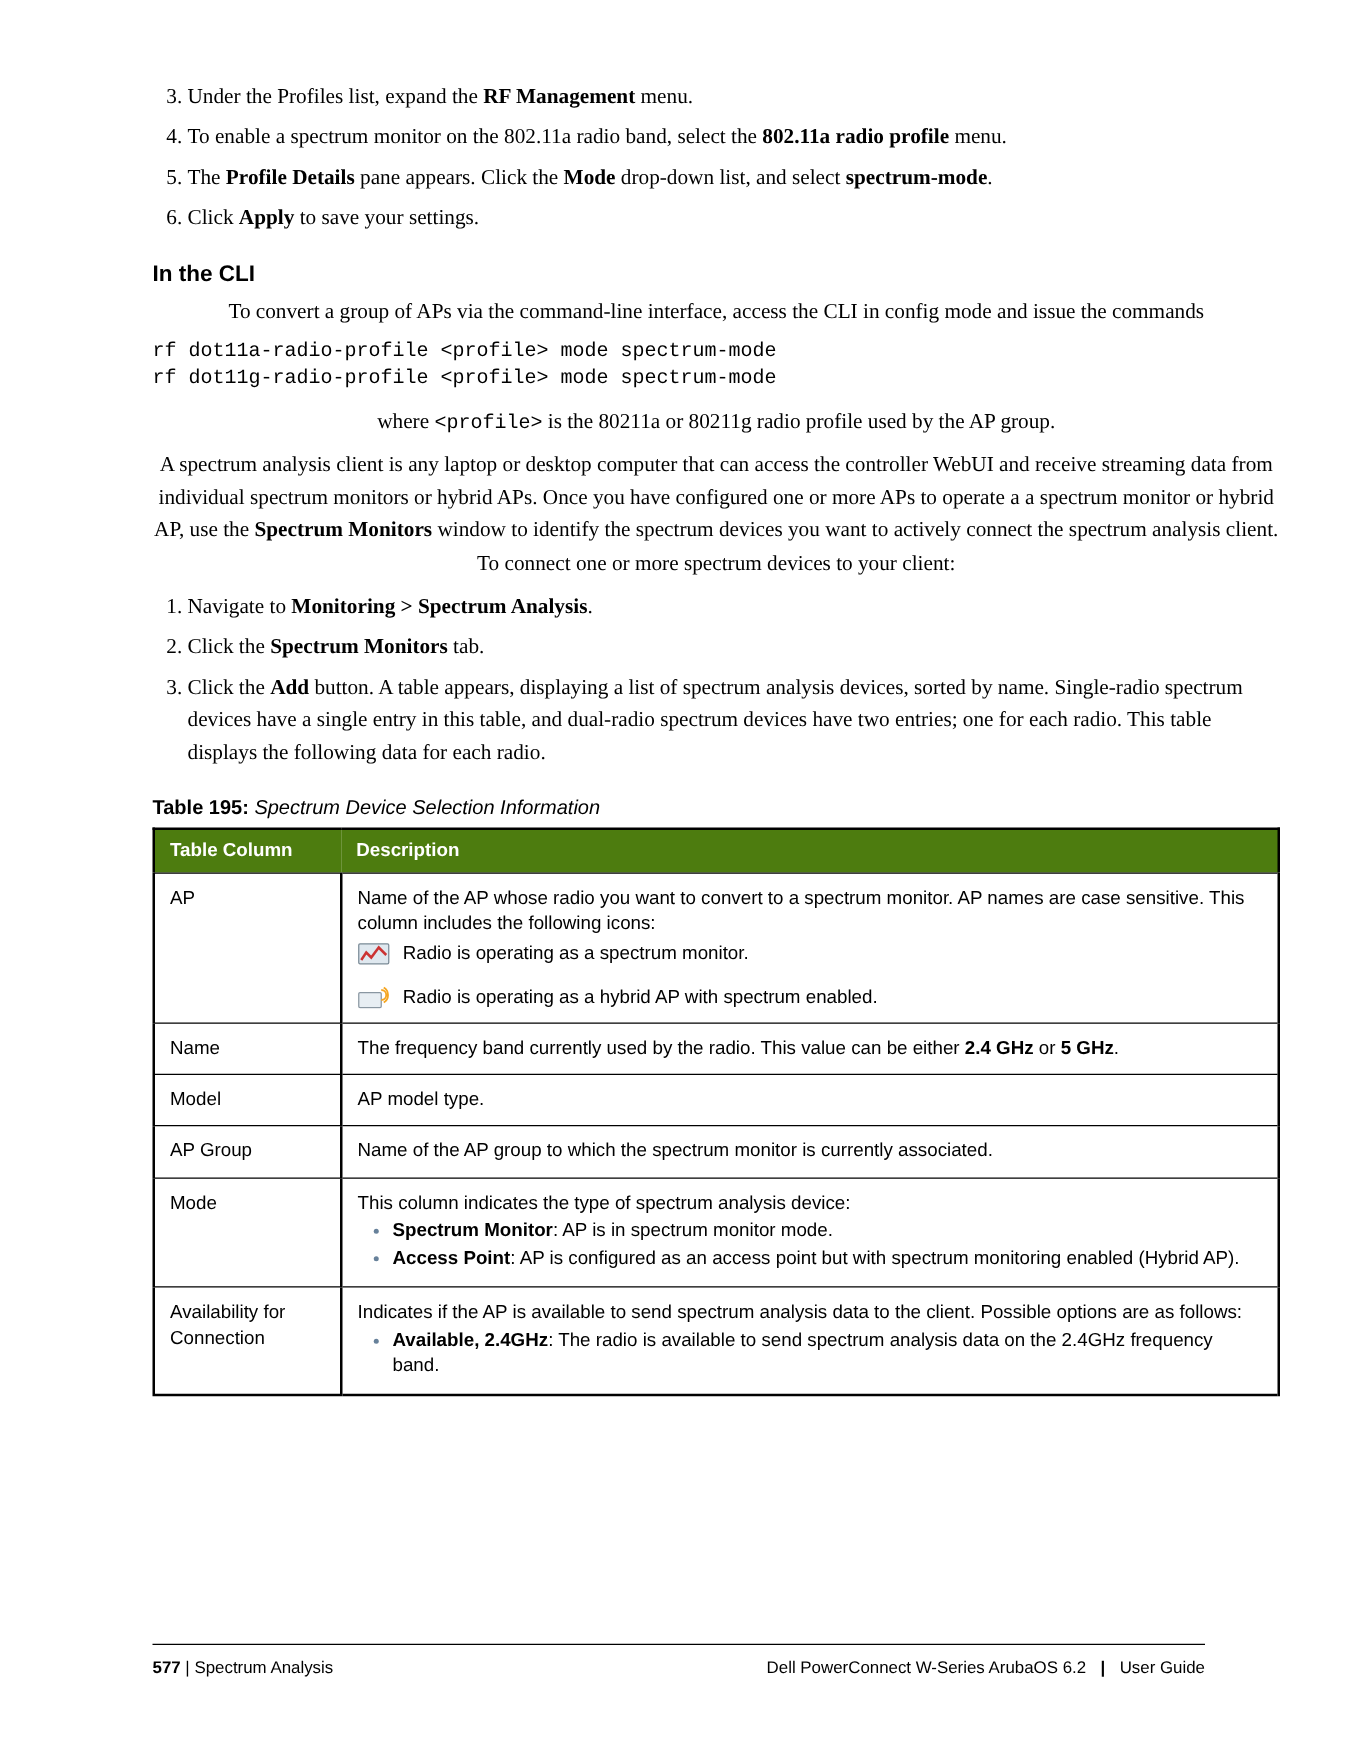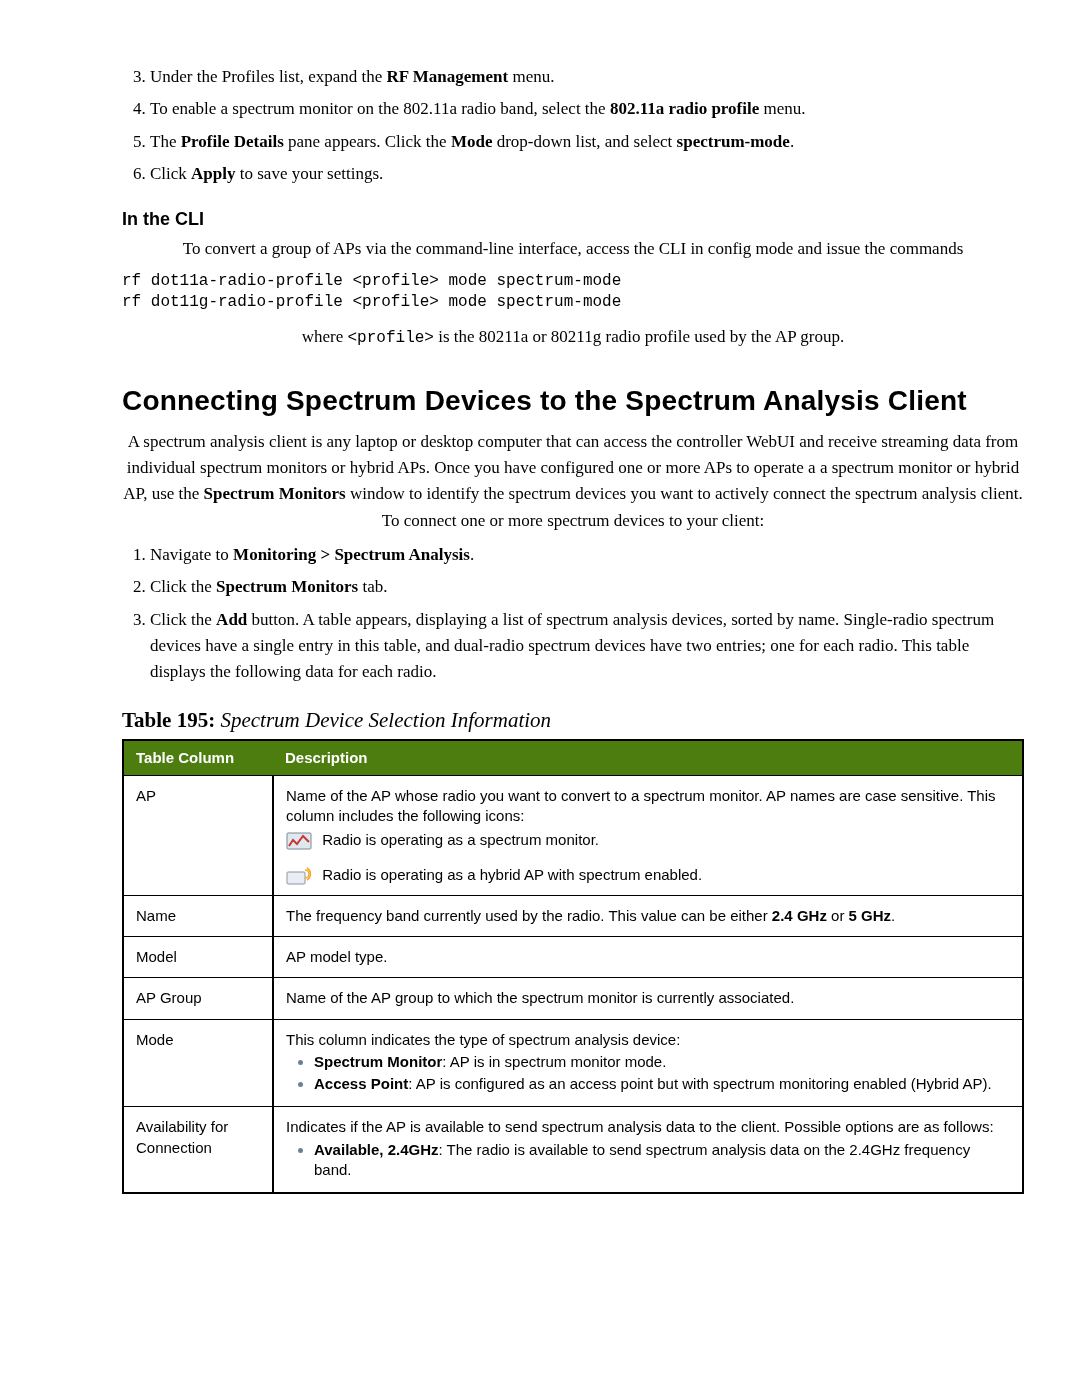"Connecting Spectrum Devices to the" h2.section-title { html: <h2>Connecting Spectrum Devices to the Spectrum Analysis Client</h2> -> none }
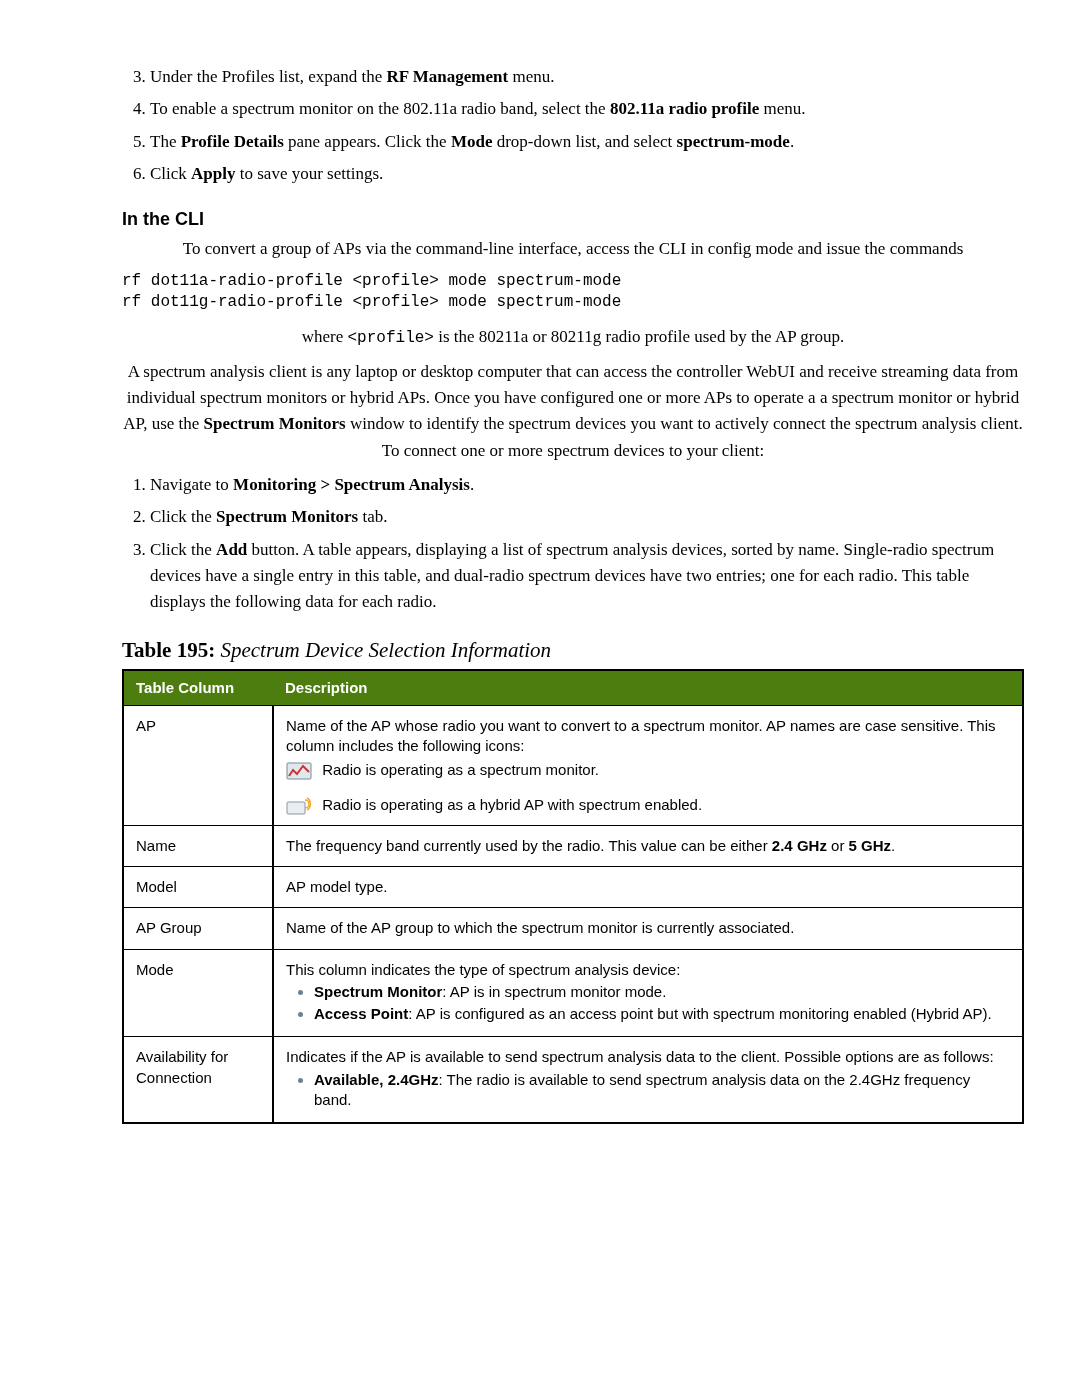"Table 195: Spectrum Device Selection" .table-caption { font-family: Liberation Serif, serif -> Liberation Sans, sans-serif; font-size: 21px -> 16px }
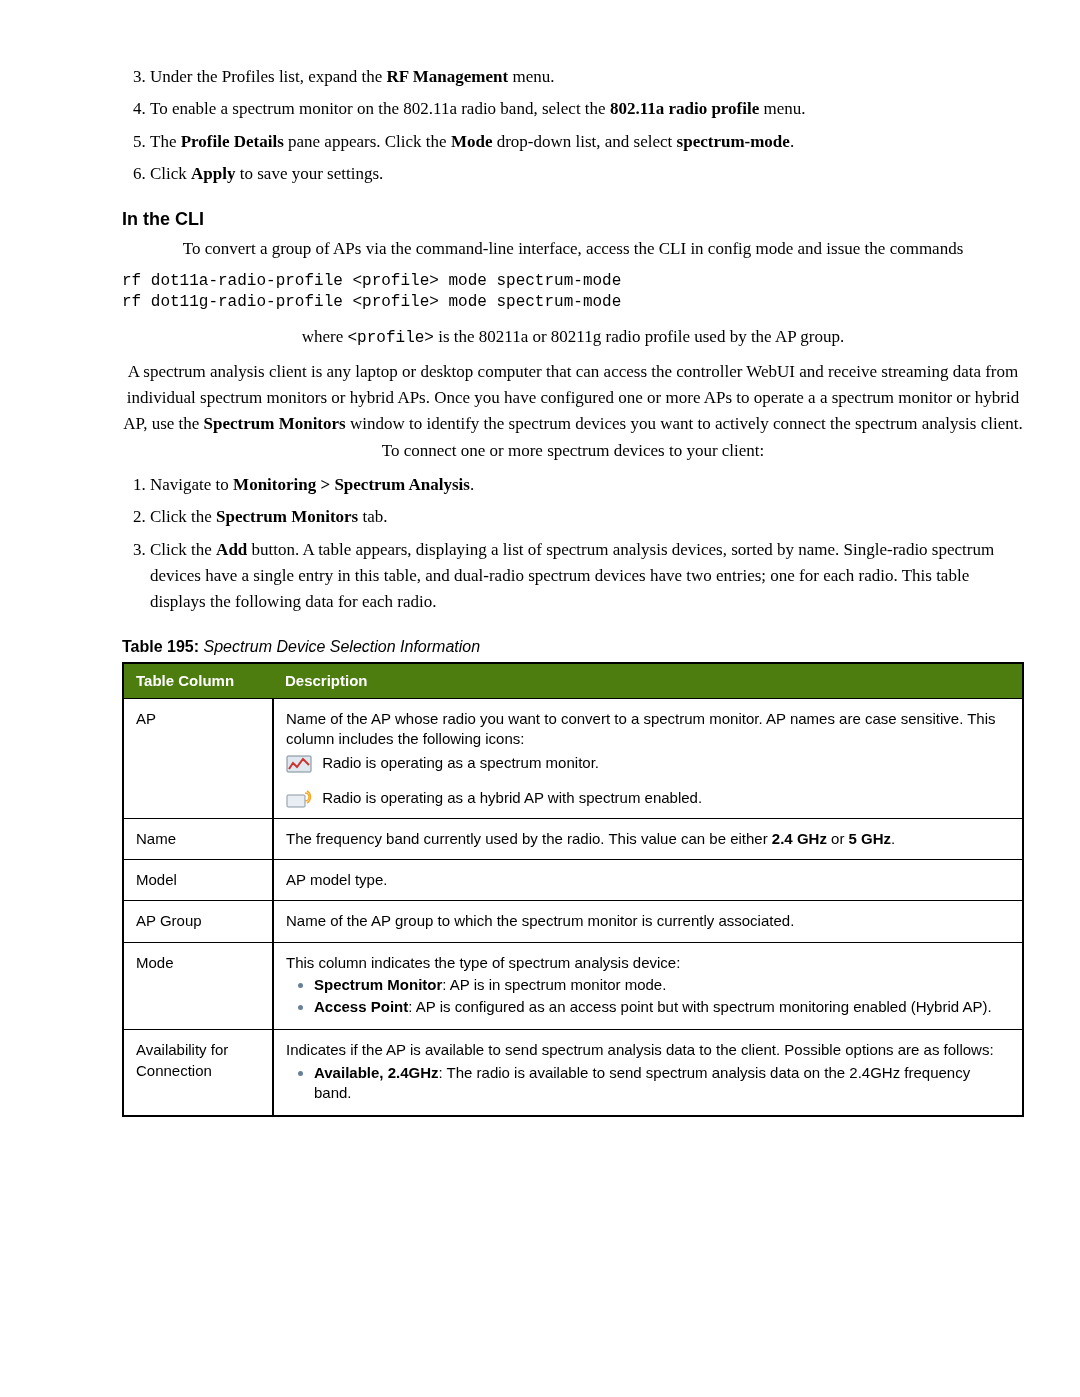"577 | Spectrum Analysis" div.footer-line { html: none -> <div> <div> <span>577</span><span> | </span><span>Spectrum Analysis</span> </div> <div> <span>Dell PowerConnect W-Series ArubaOS 6.2</span> <span>&nbsp;|&nbsp;</span> <span>User Guide</span> </div> </div> }
